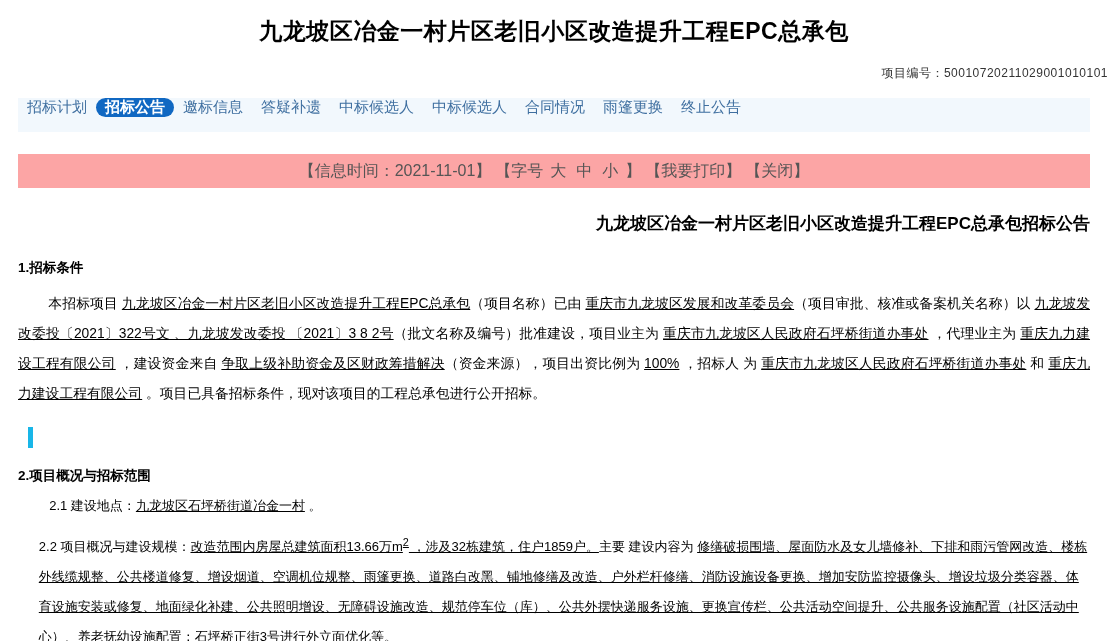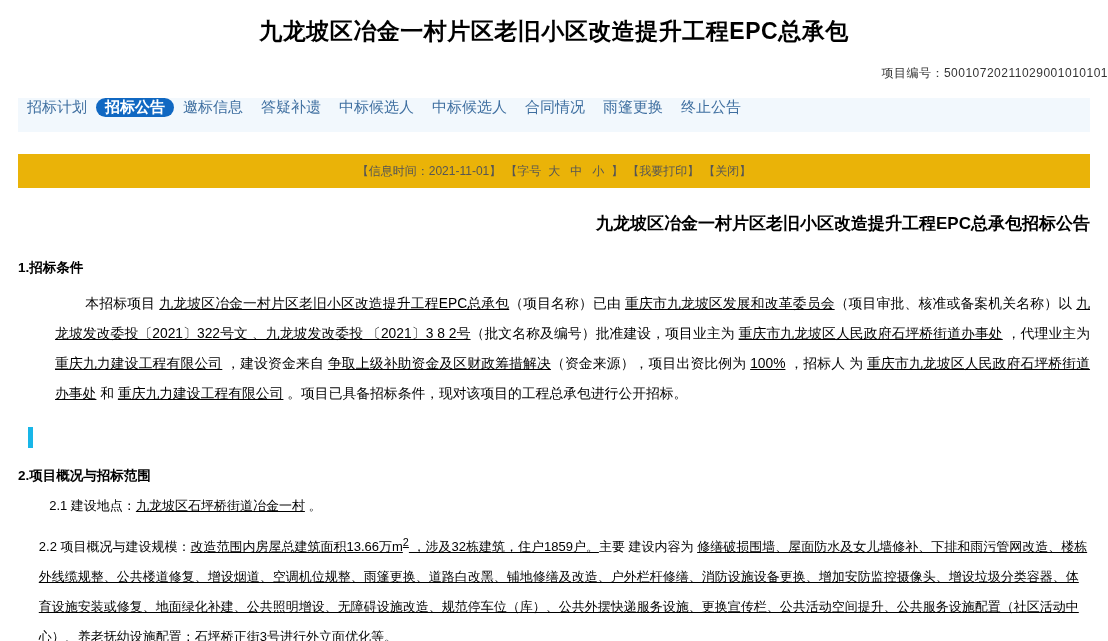"【信息时间：2021-11-01】" .band { background: #eab308 -> #fca5a5; font-size: 12px -> 16px }
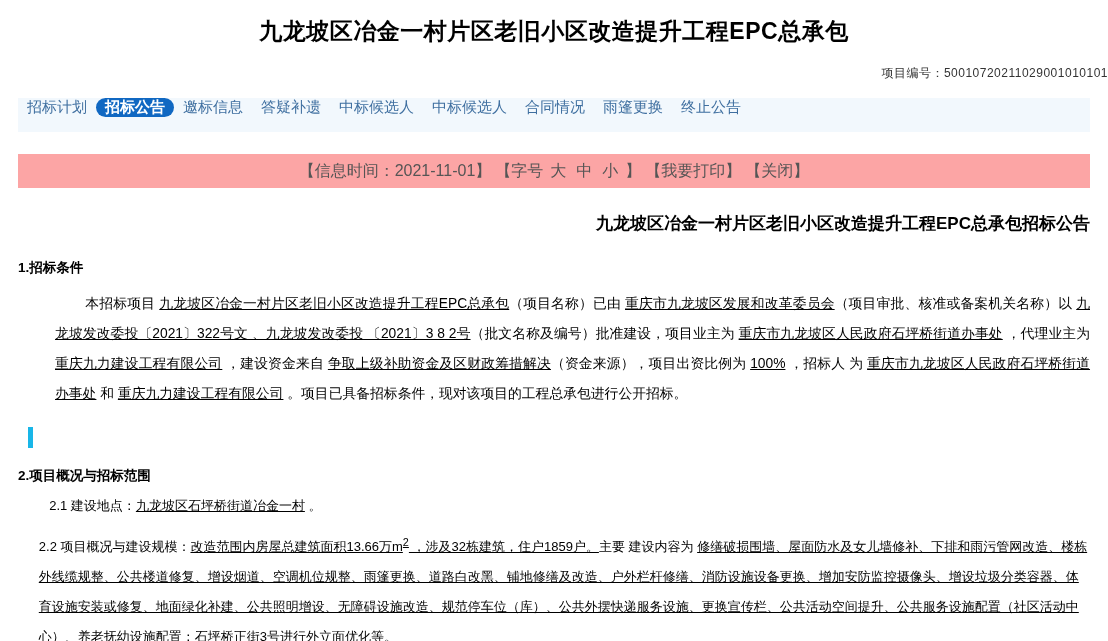"本招标项目 九龙坡区冶金一村片区老旧小区改造提升工程EPC总承包（项目名称）已由" .indent { margin-left: 37px -> none }
